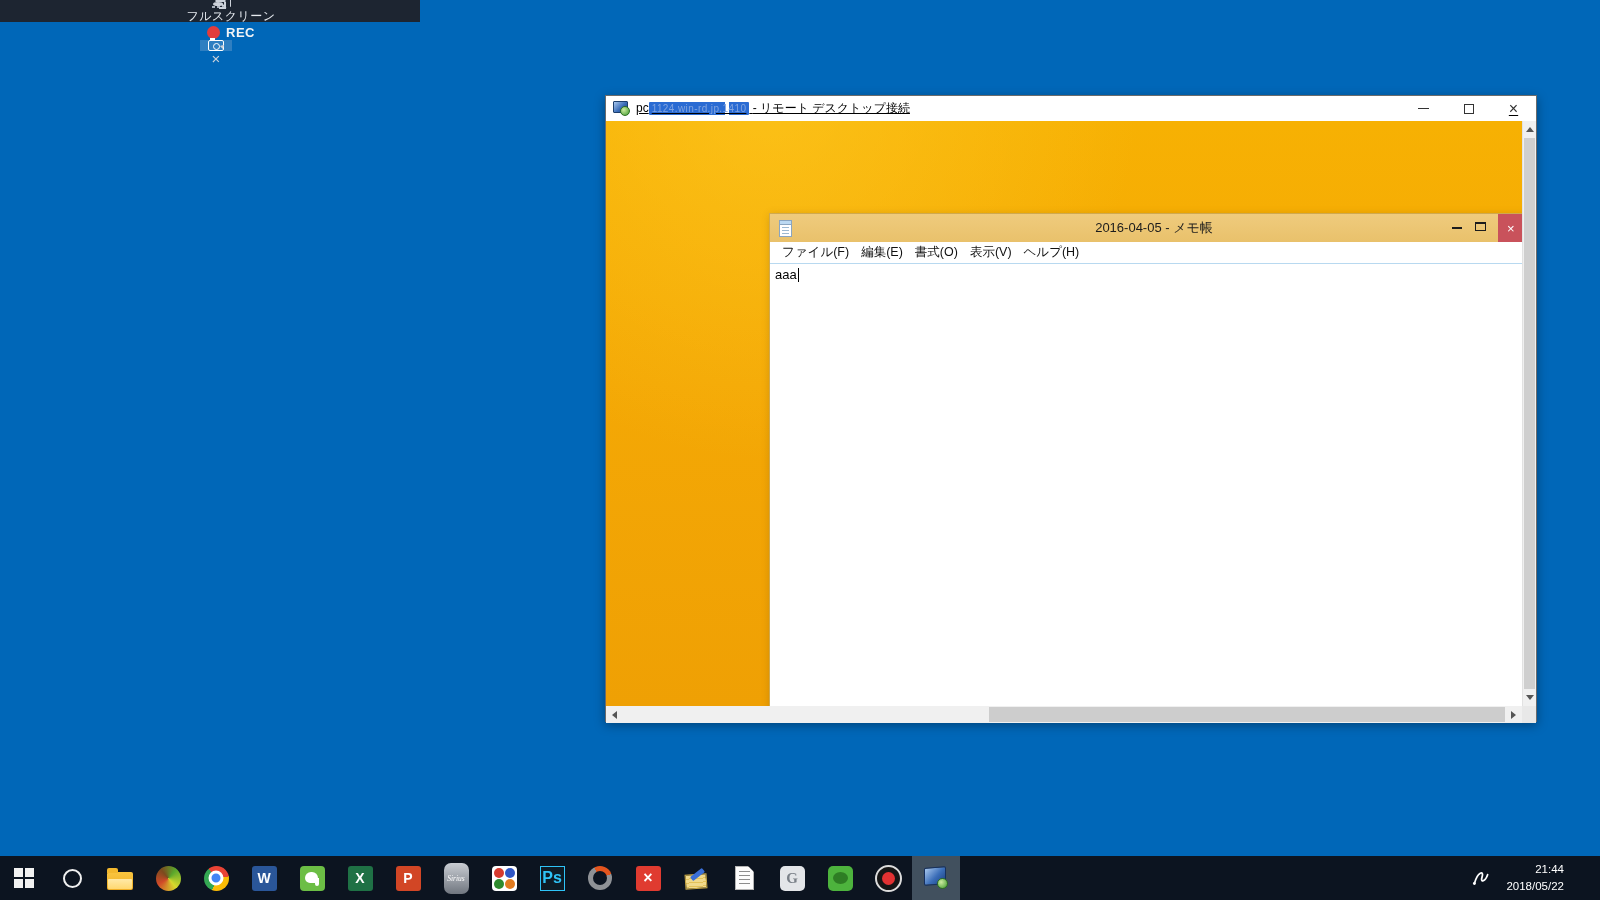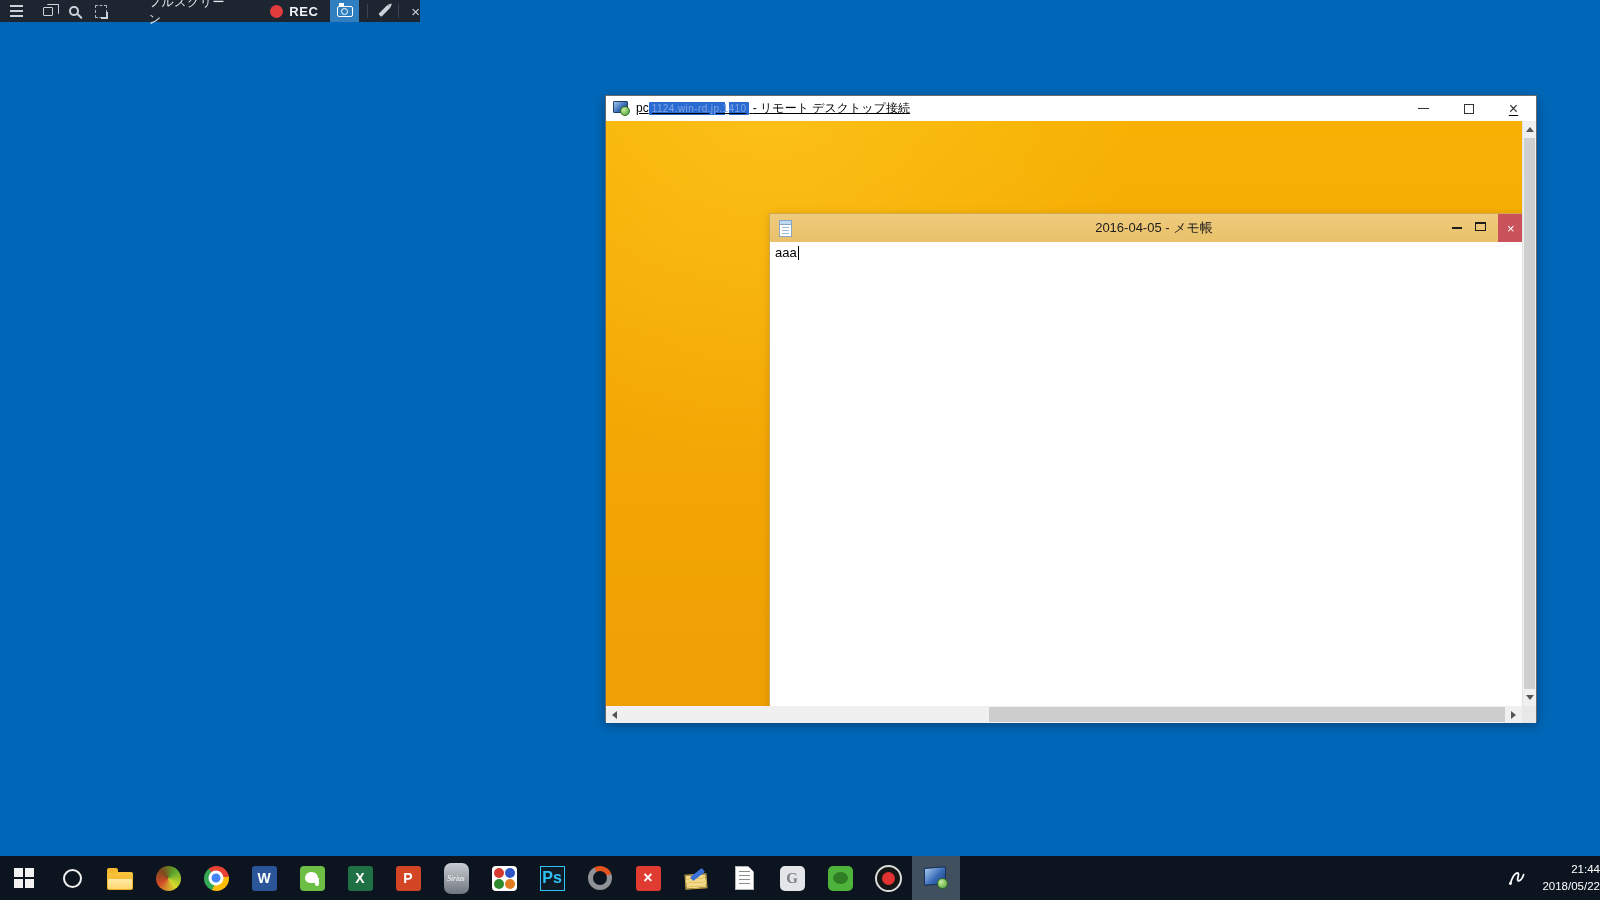"フルスクリーン" .rec-toolbar { flex-direction: none -> column }
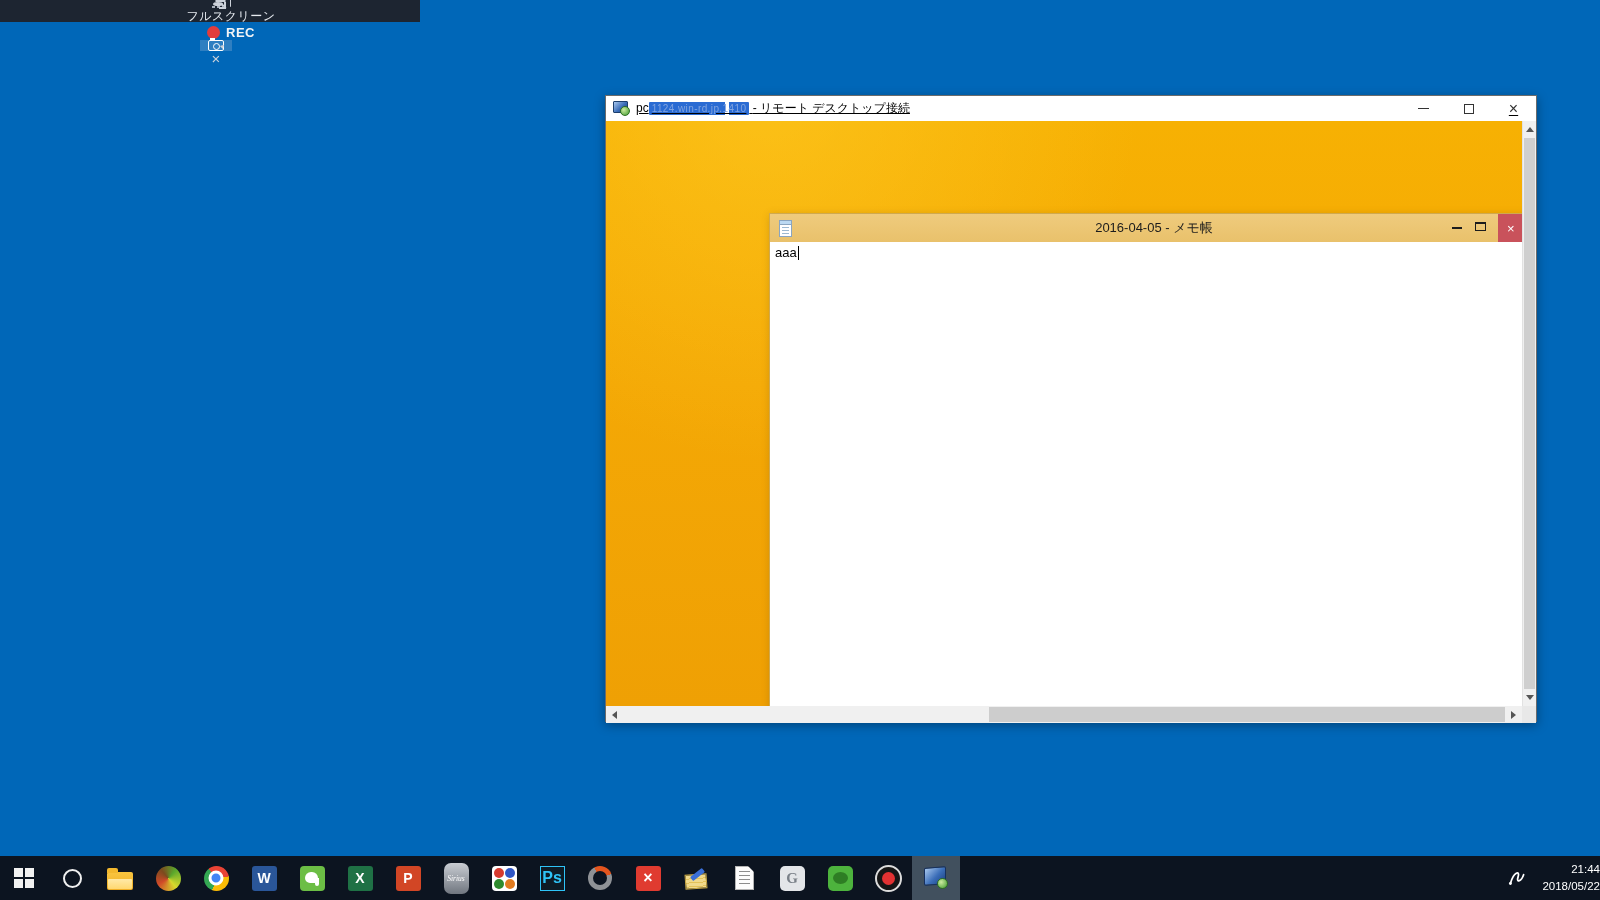"ファイル(F)" div.np-menubar { html: none -> <div> <span>ファイル(F)</span> <span>編集(E)</span> <span>書式(O)</span> <span>表示(V)</span> <span>ヘルプ(H)</span> </div> }
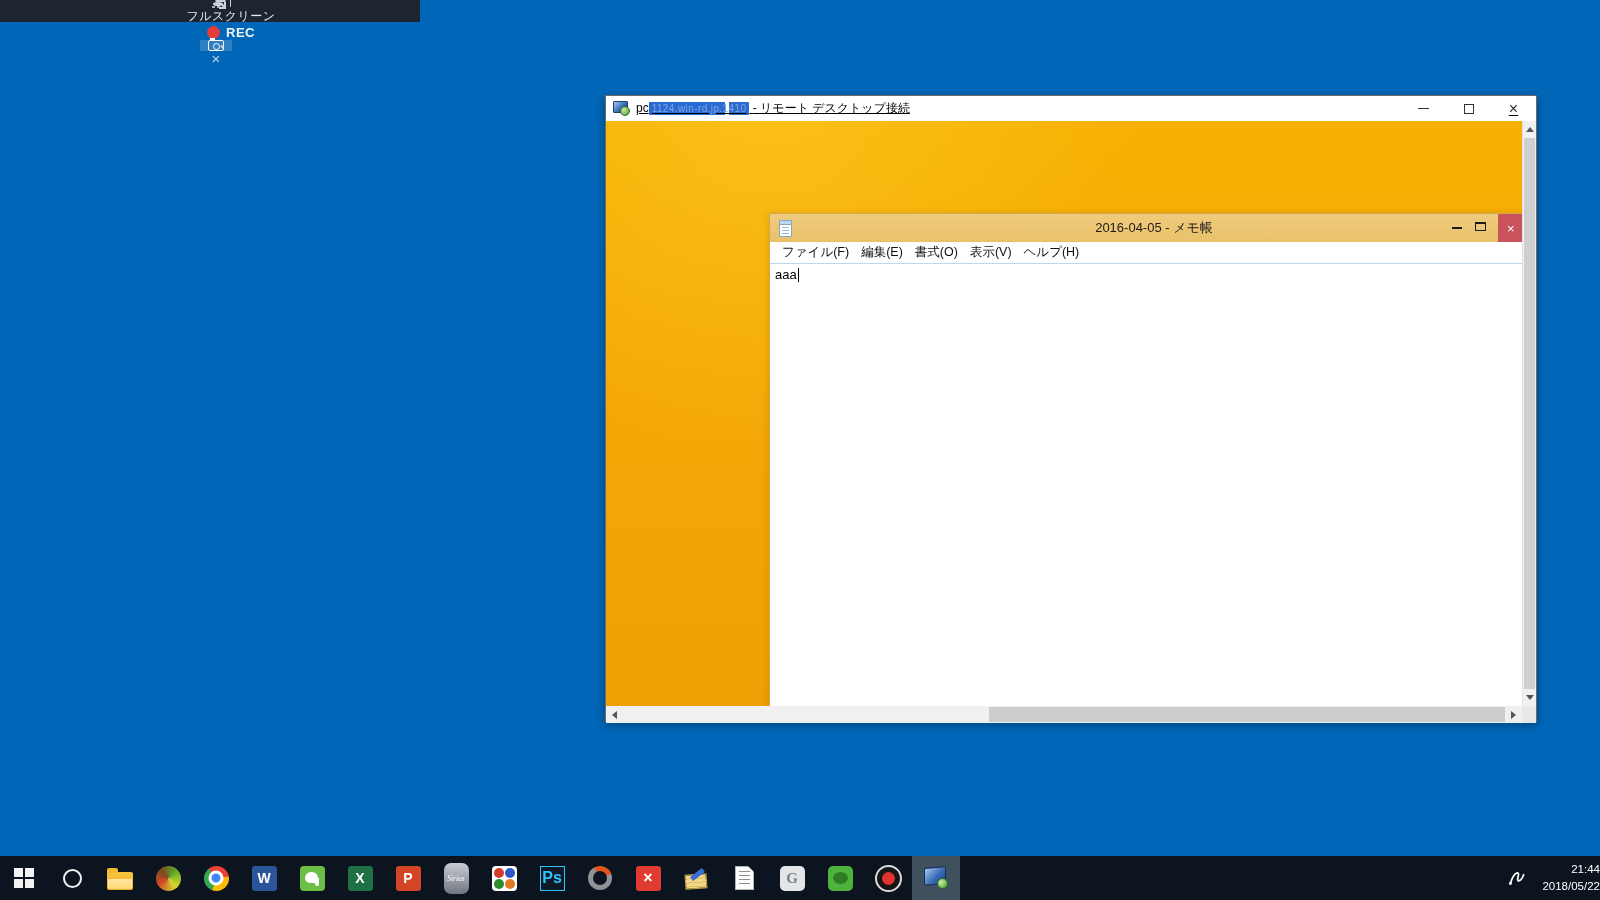"21:44" .clock { padding-right: none -> 36px }
